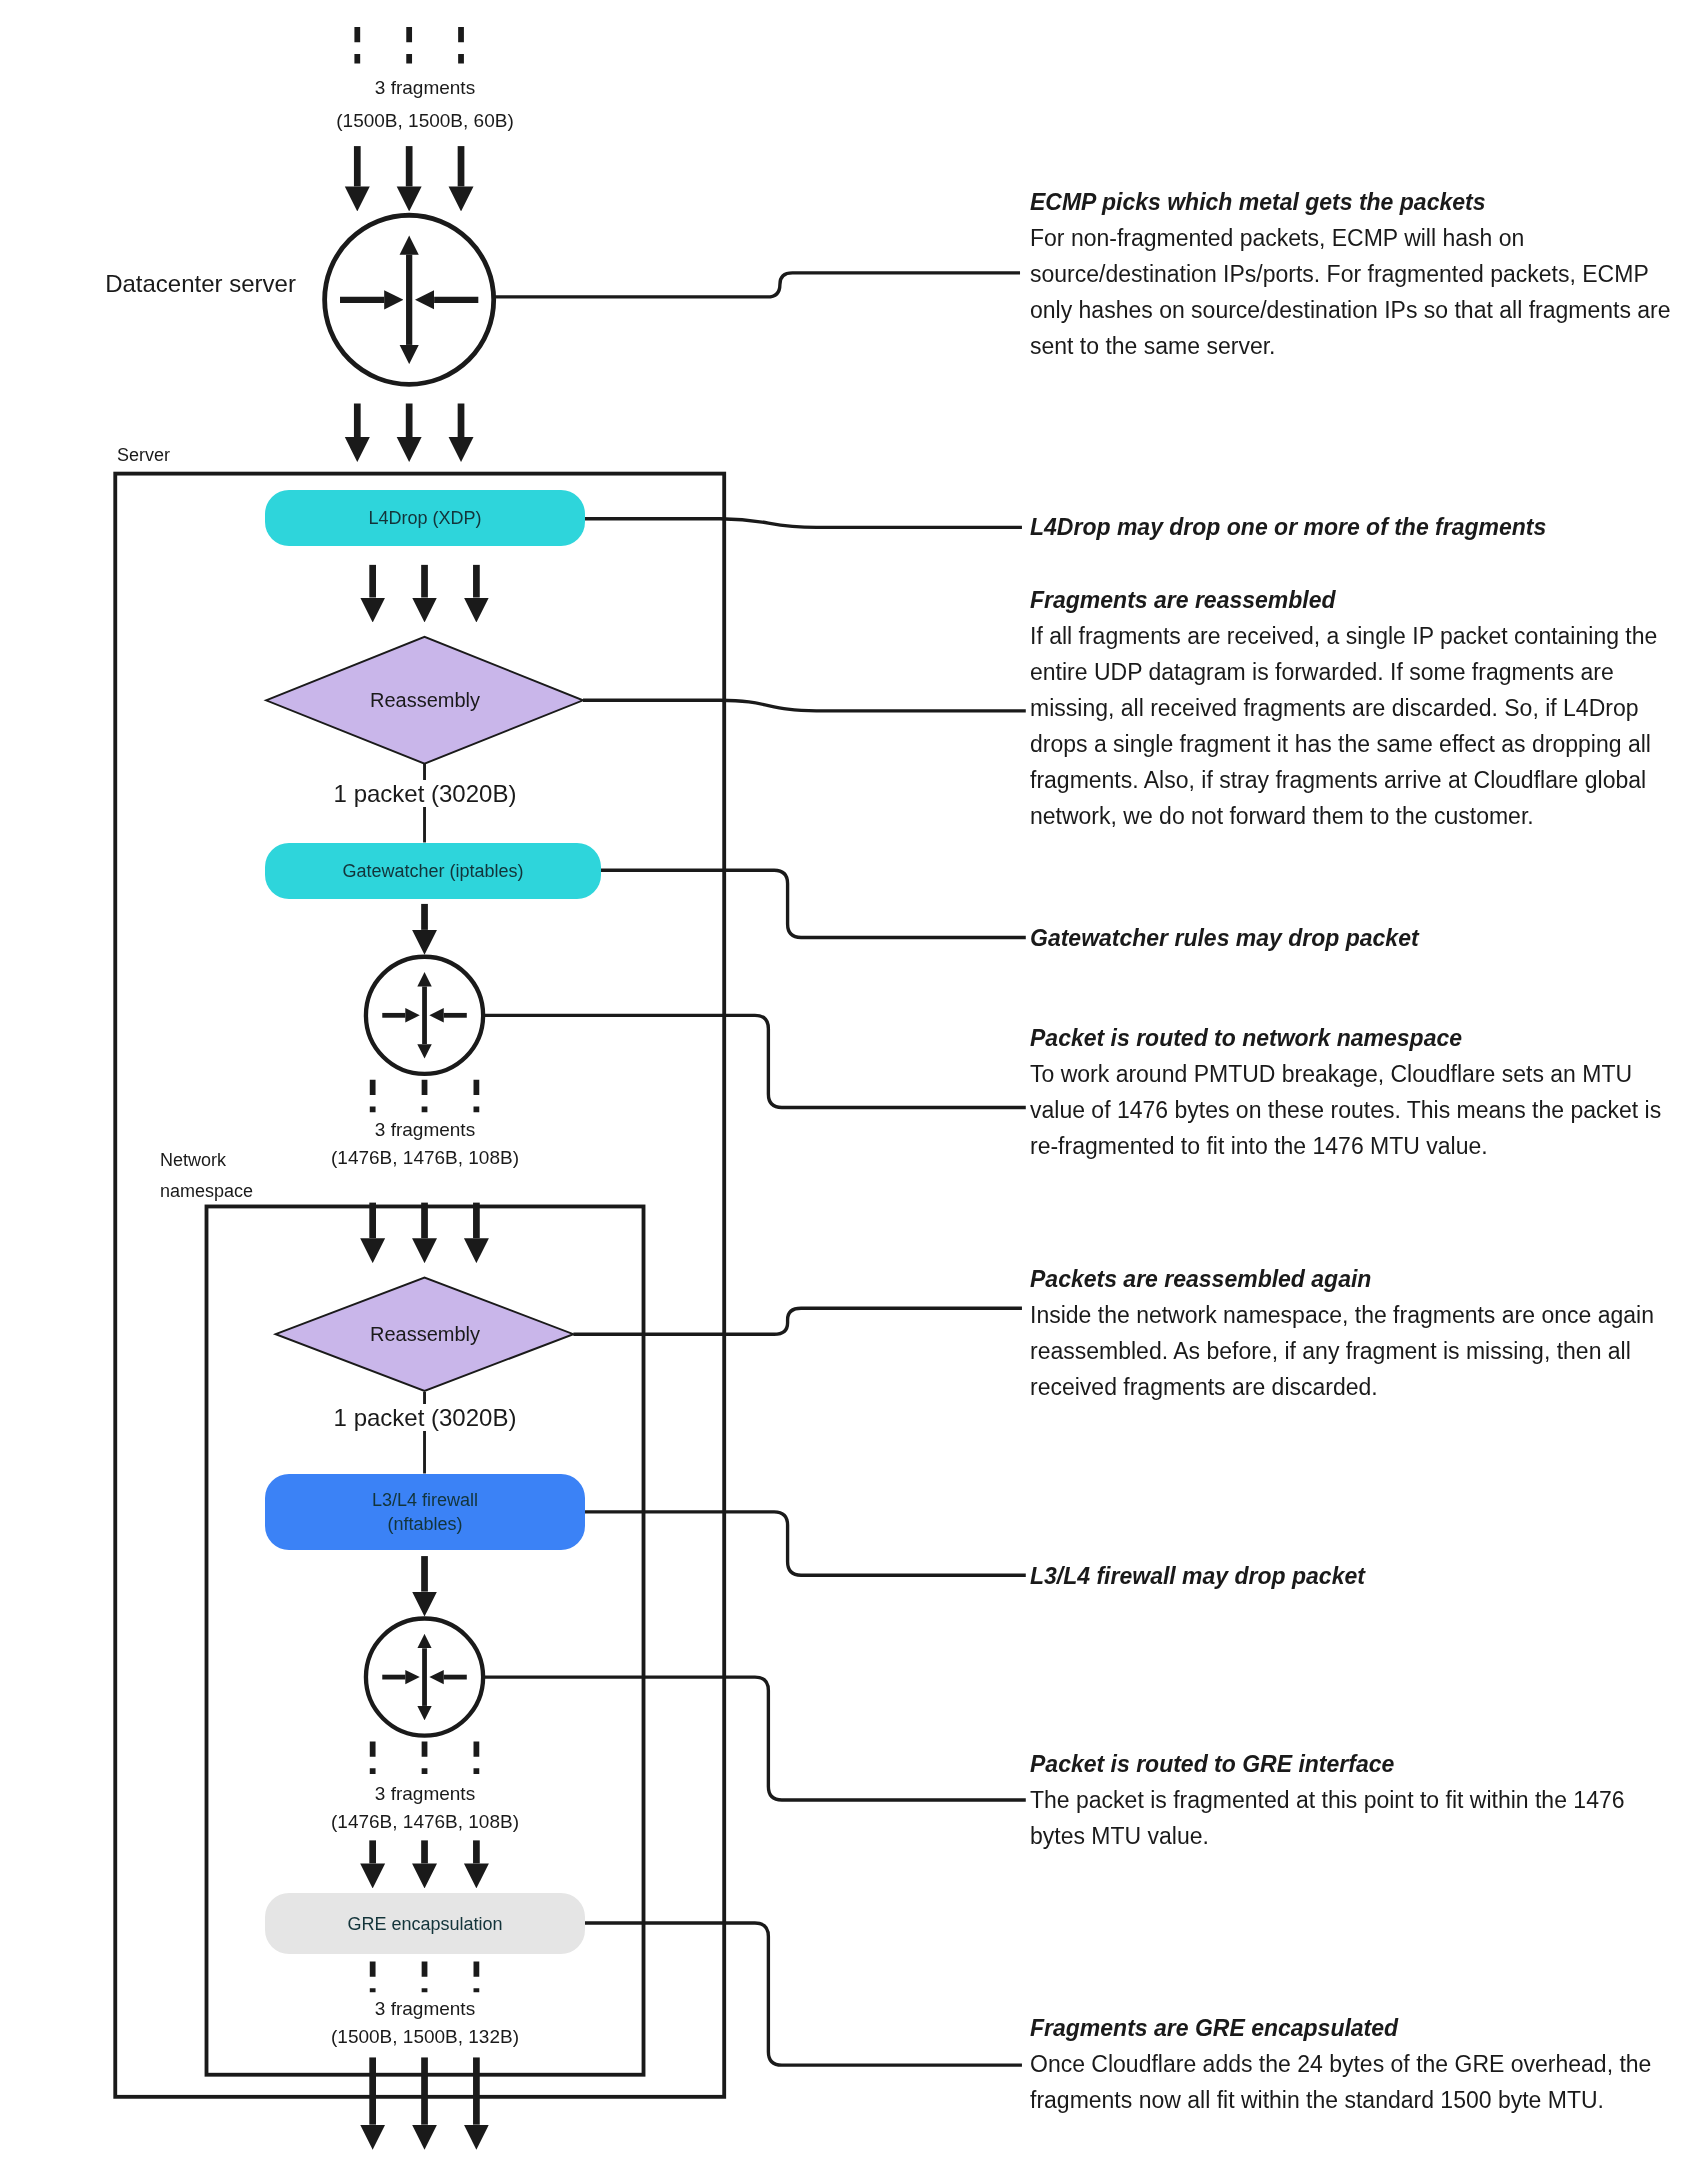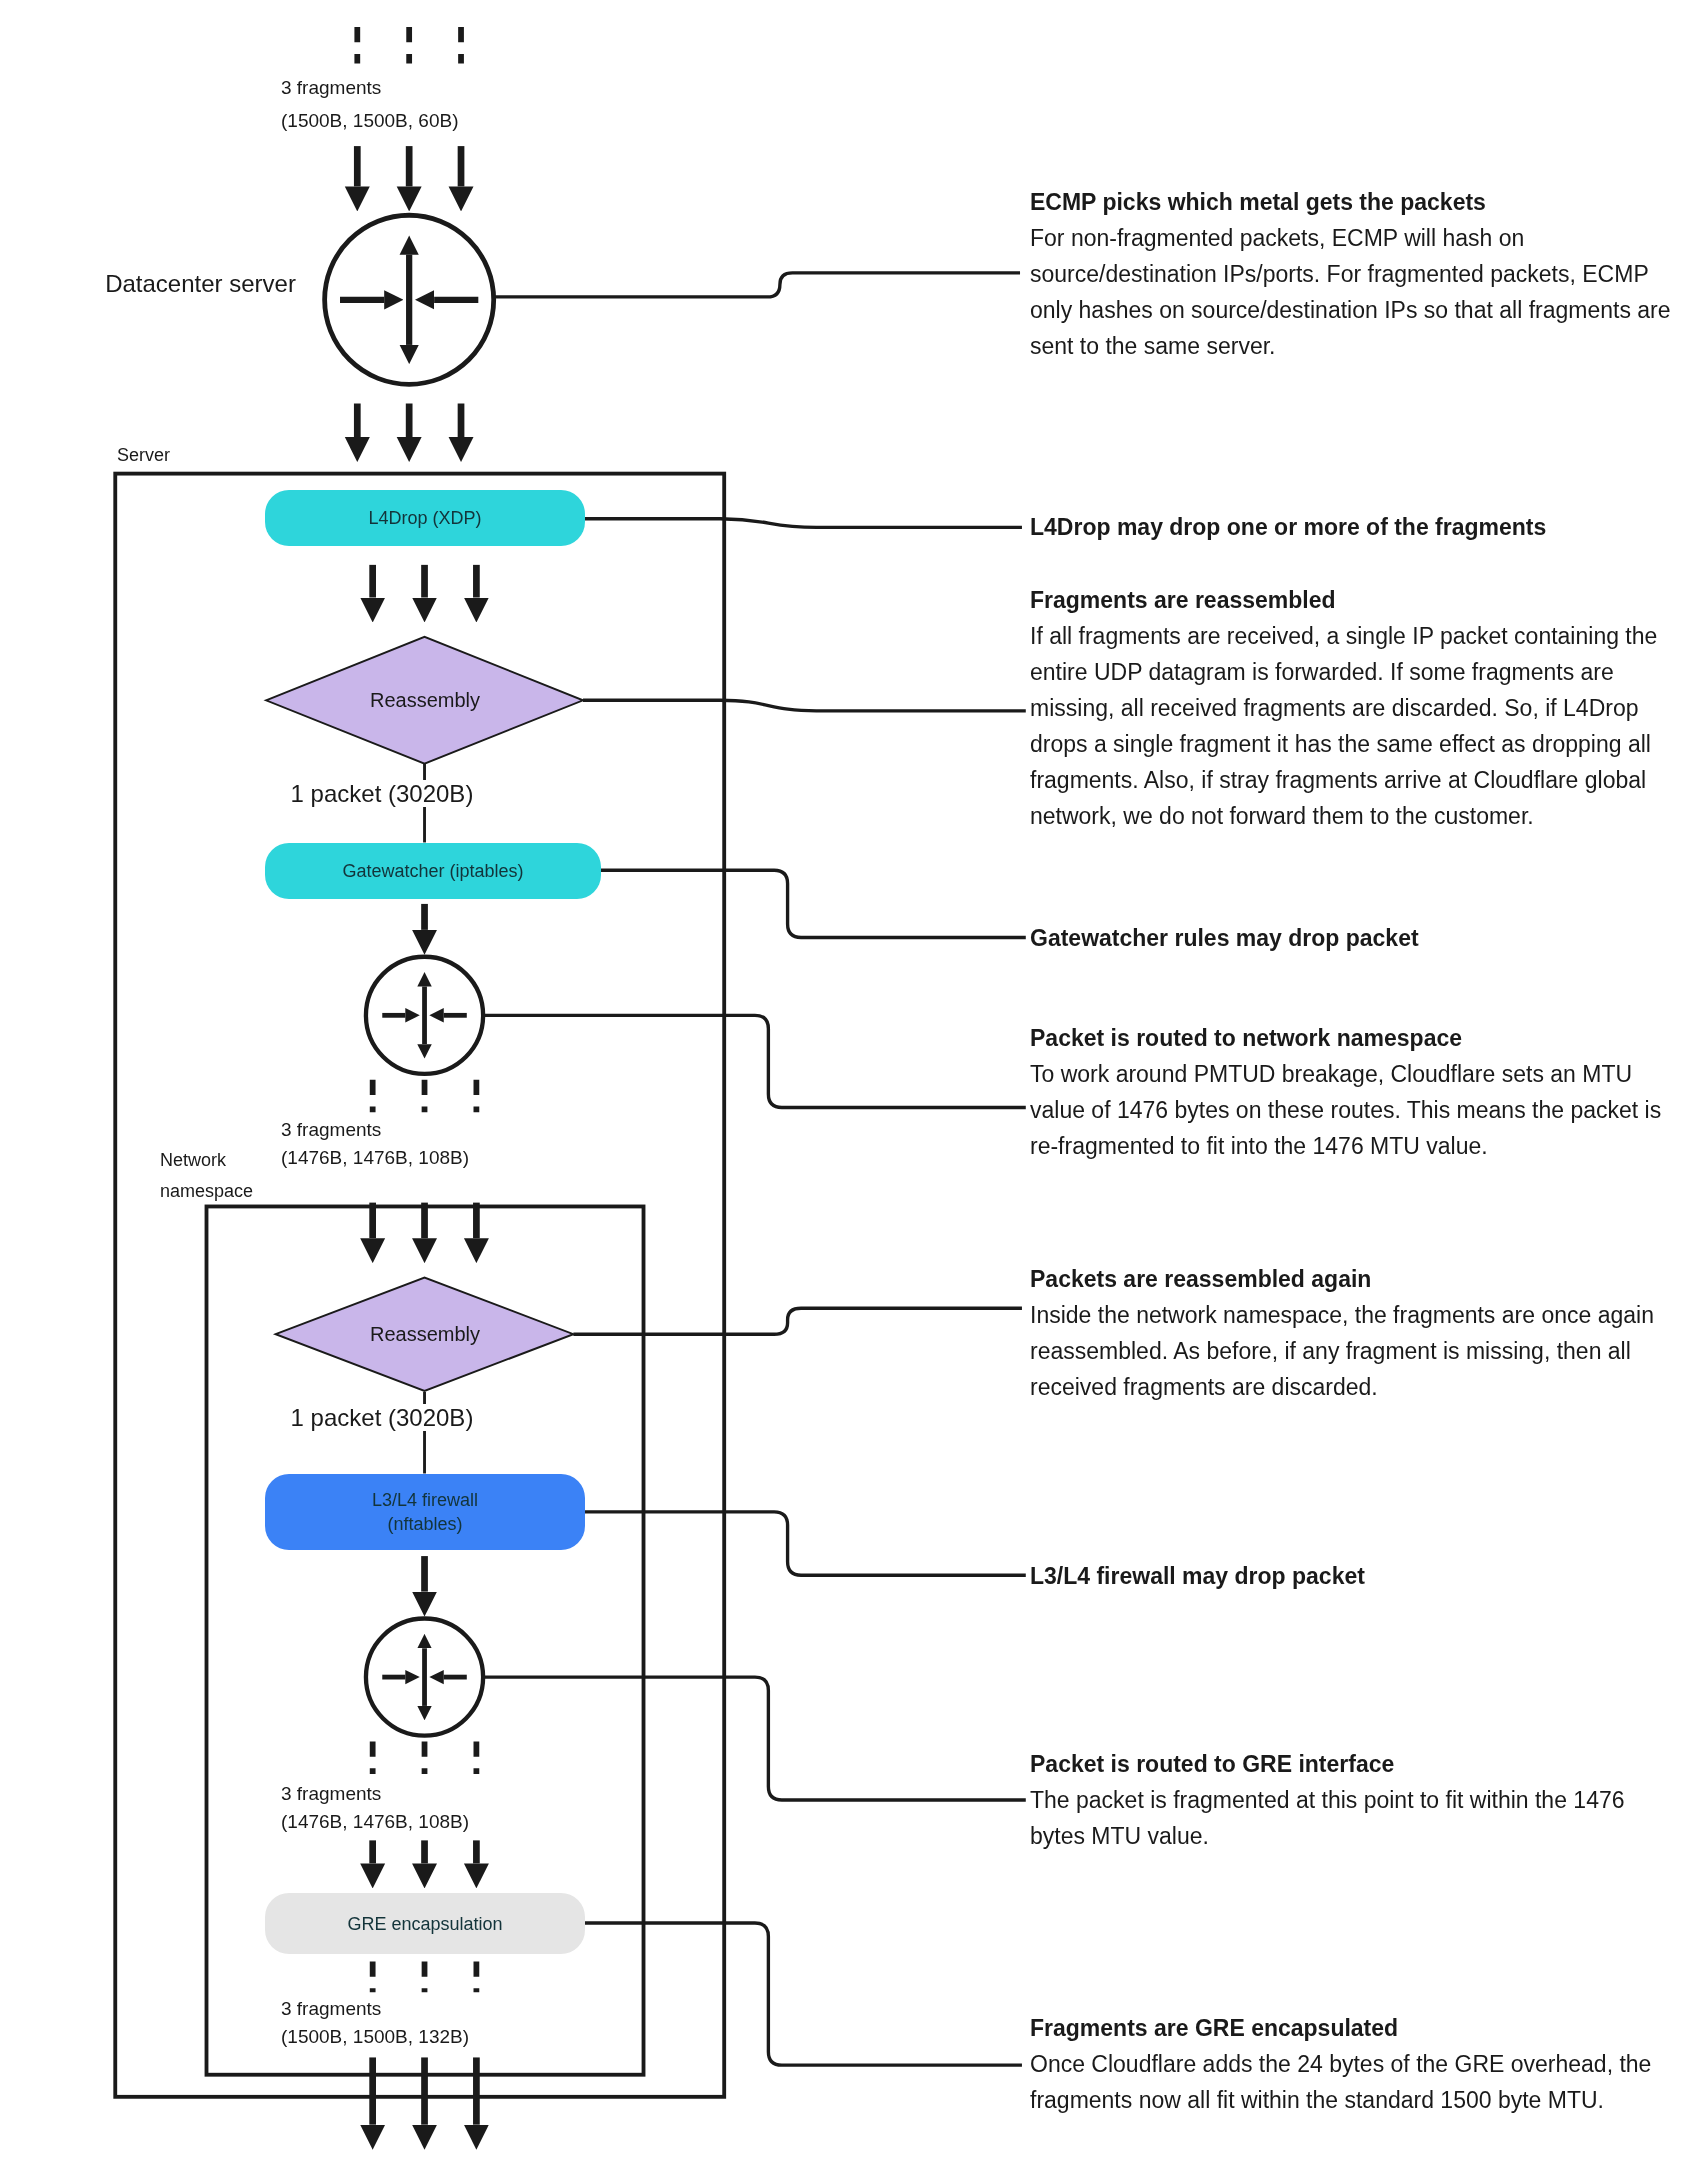"3 fragments" .center-label { text-align: left -> center }
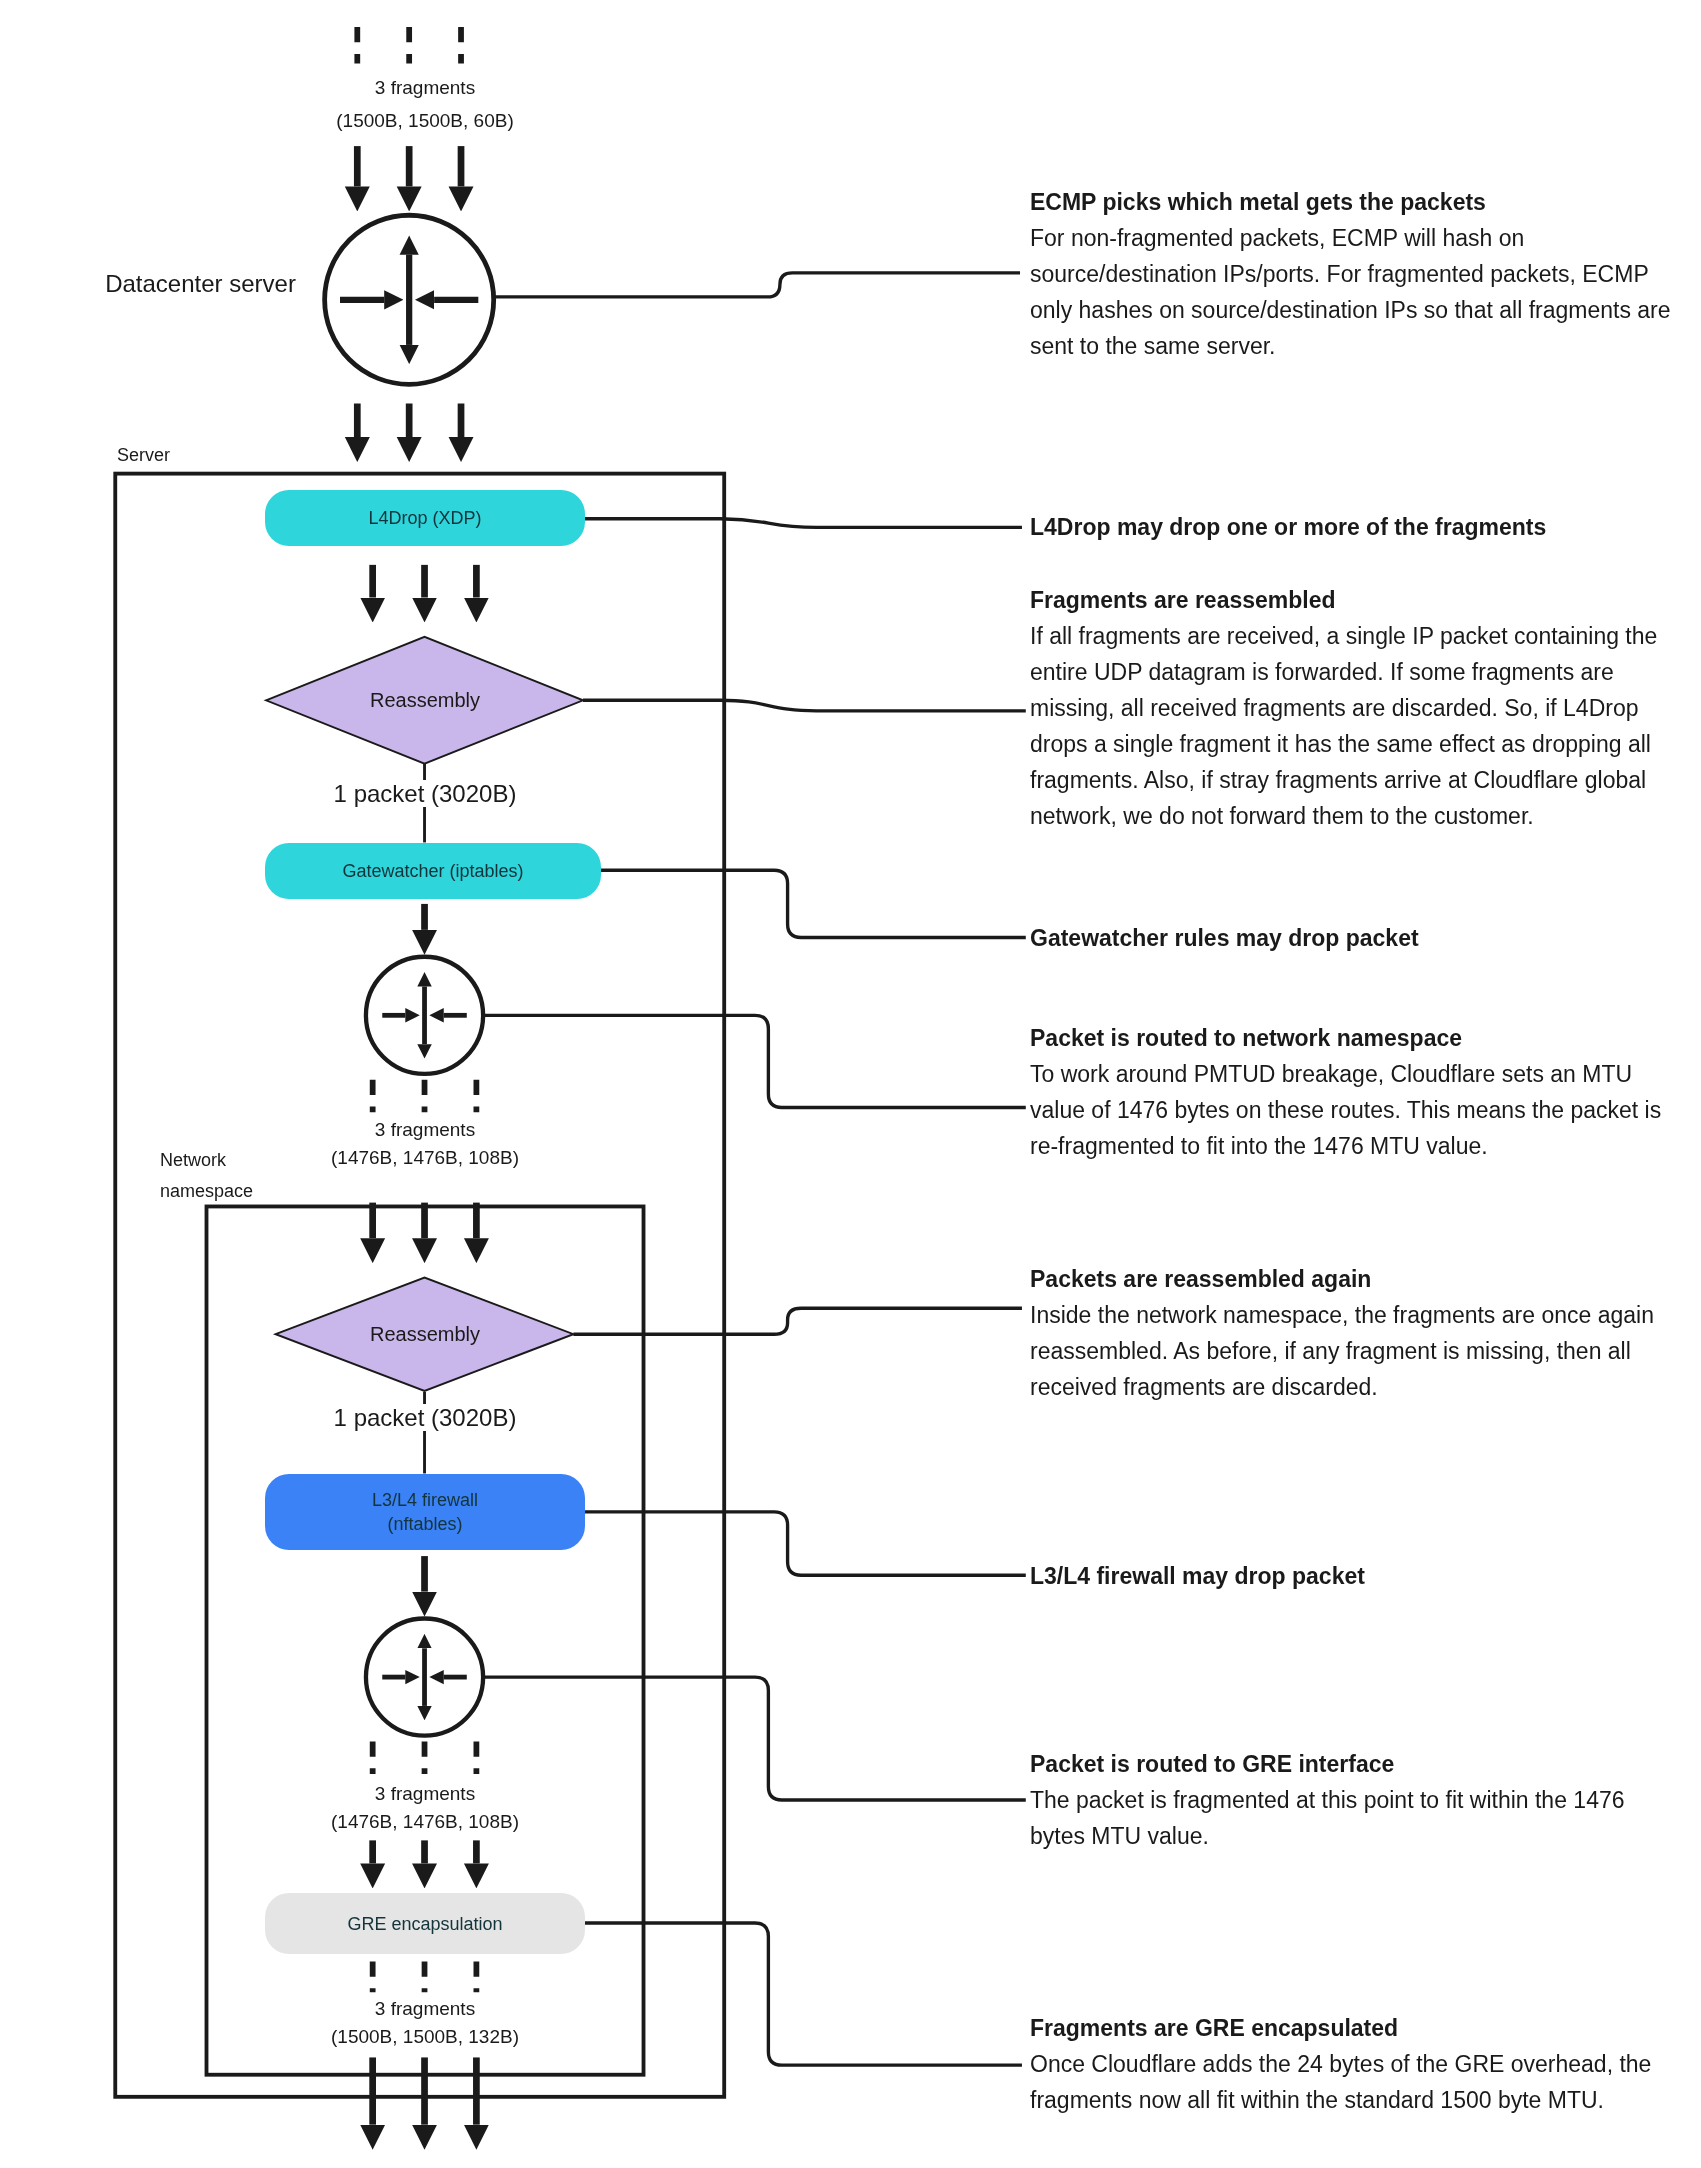"ECMP picks which metal gets" .ann h3 { font-style: none -> italic }
